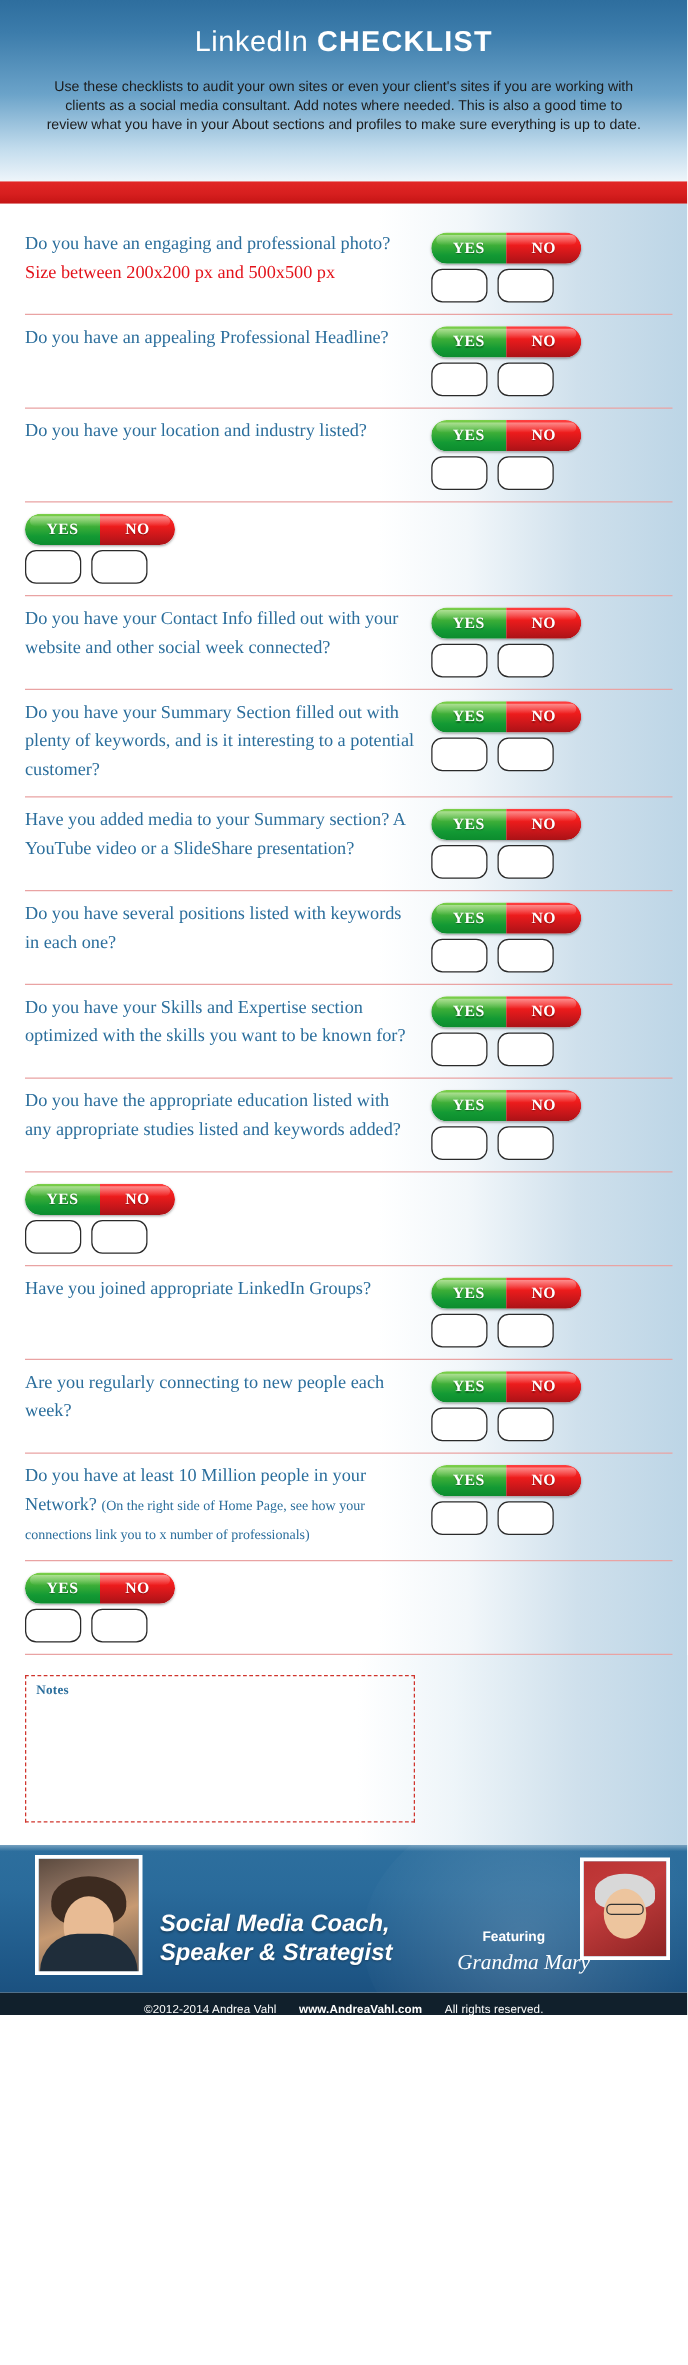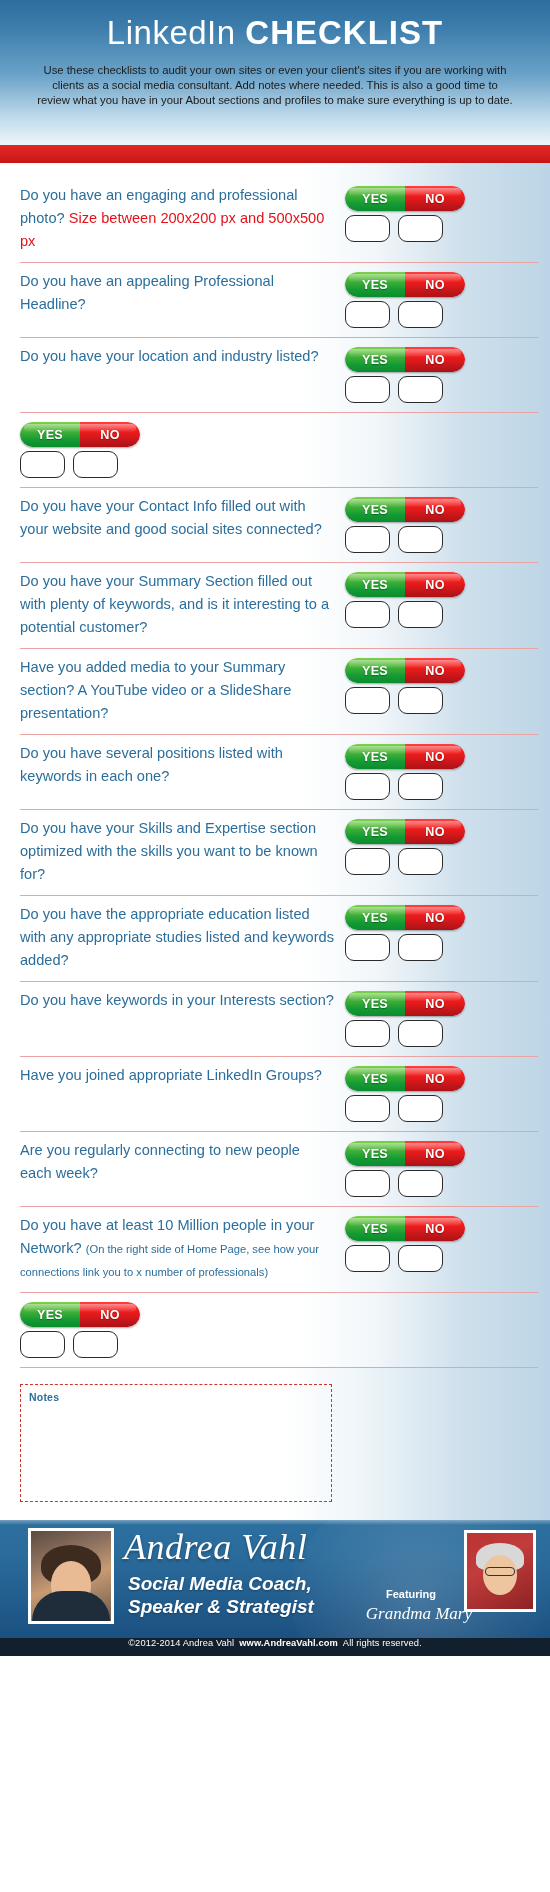"LinkedIn CHECKLIST" .header-title { font-size: 33px -> 23px }
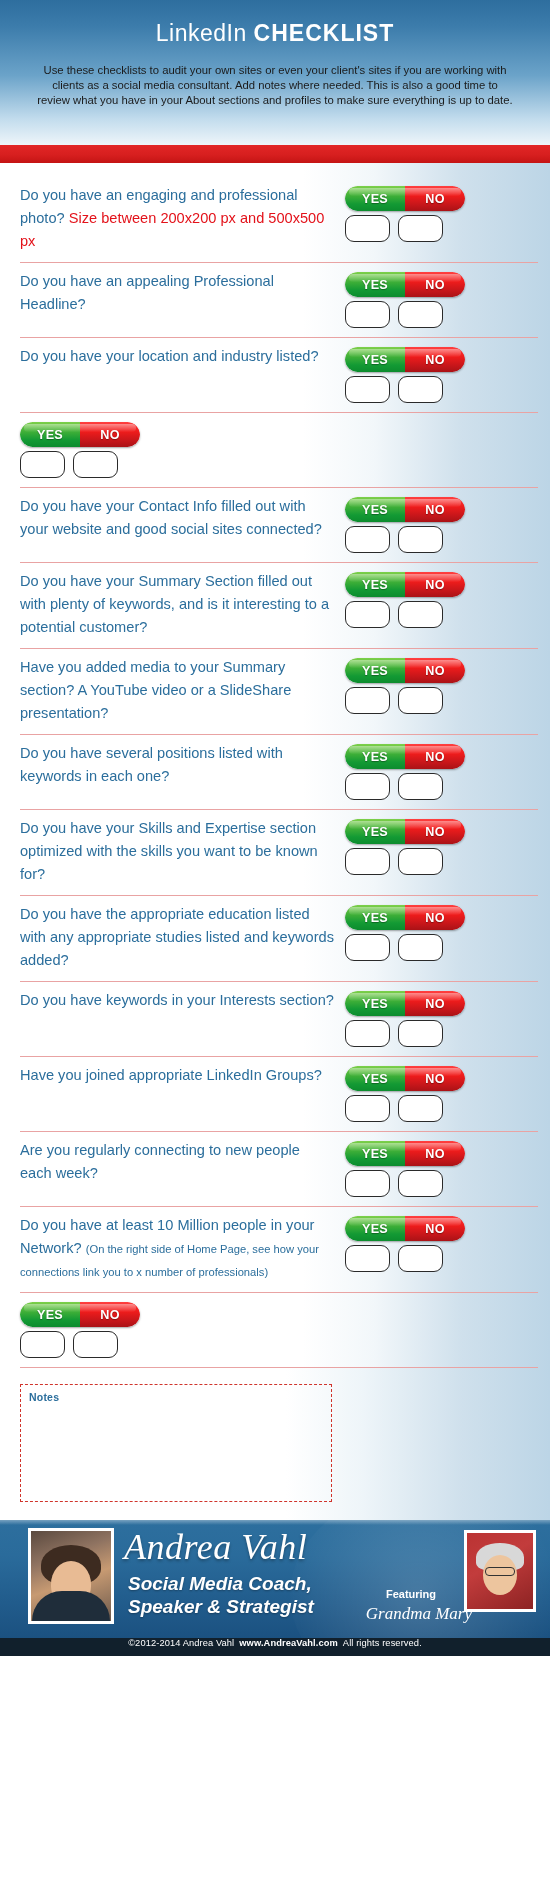"Do you have an engaging" .body-wrap { font-family: none -> Liberation Serif, serif }
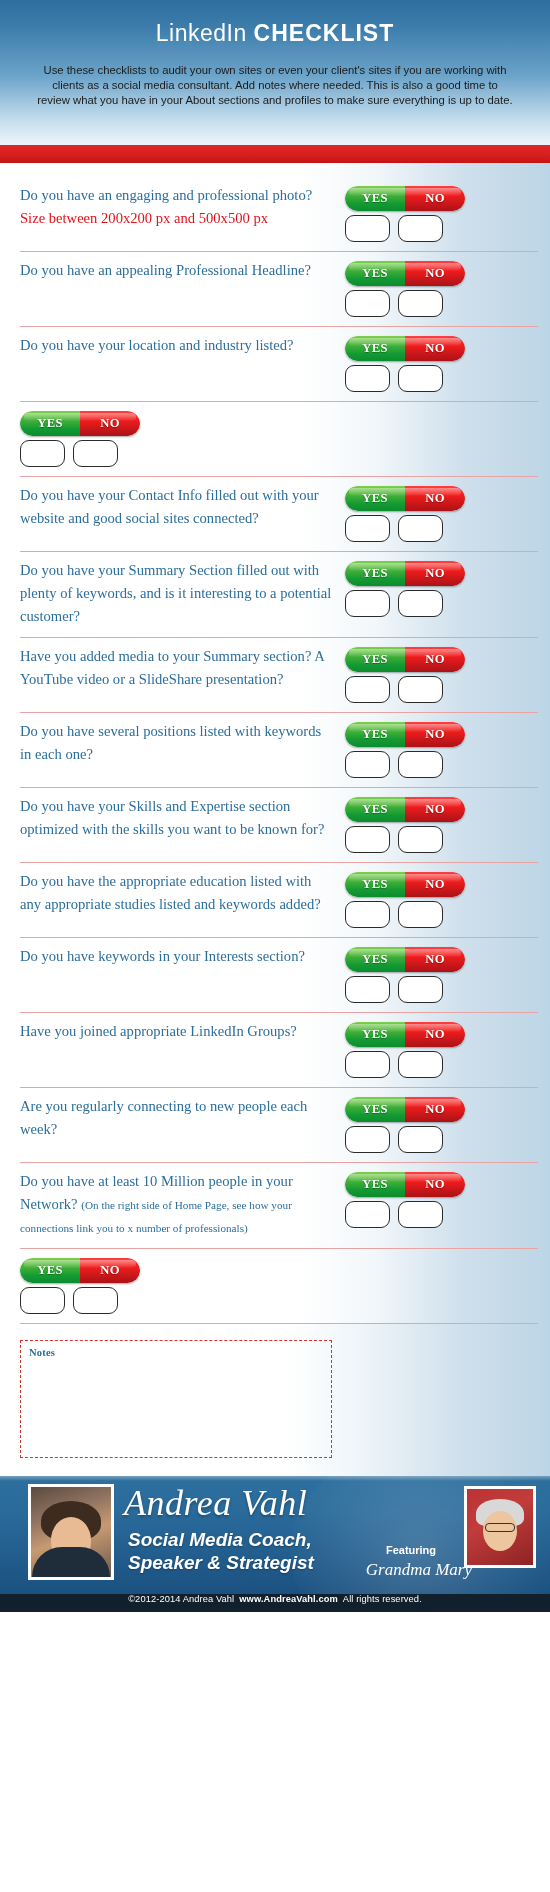"Do you have your Contact" span { text: good social sites -> other social week }
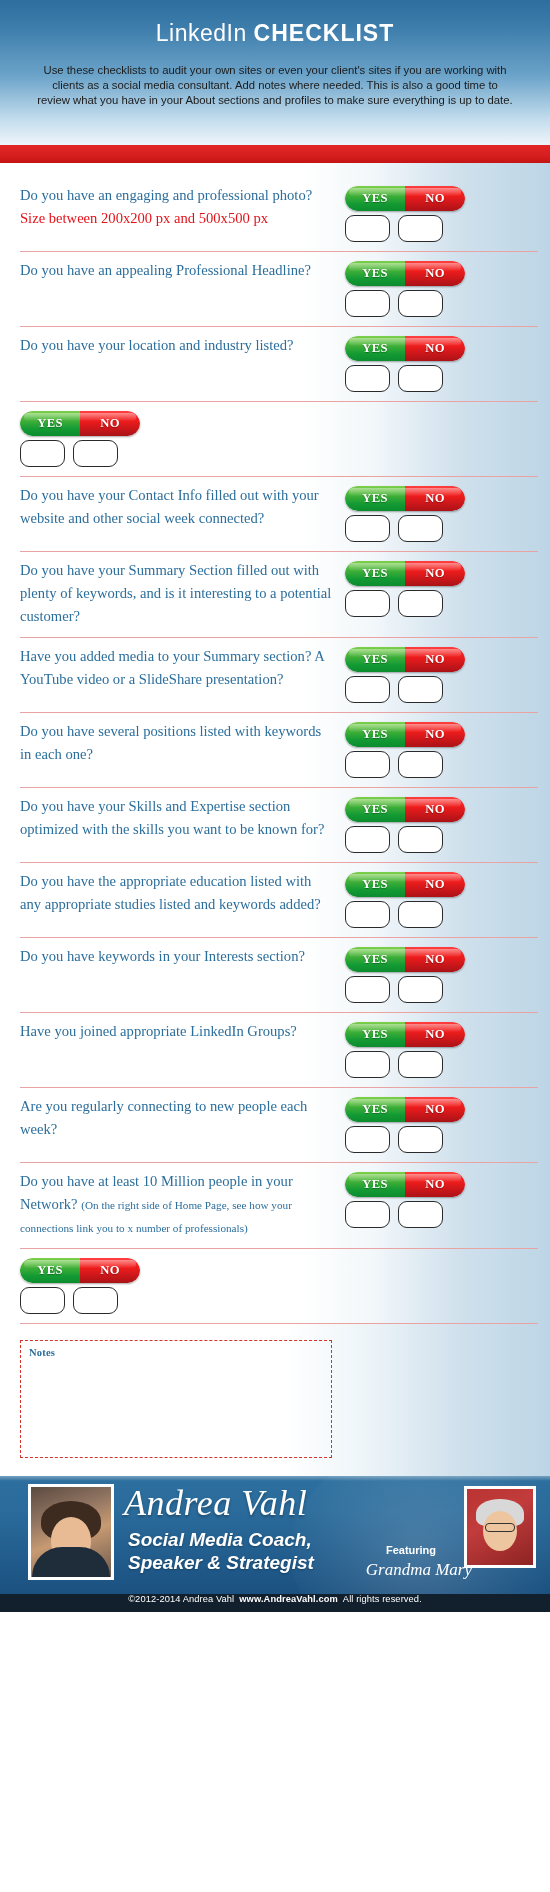"Do you have keywords in" div.q { html: <div><span>Do you have keywords in your Interests section?</span></div> -> none }
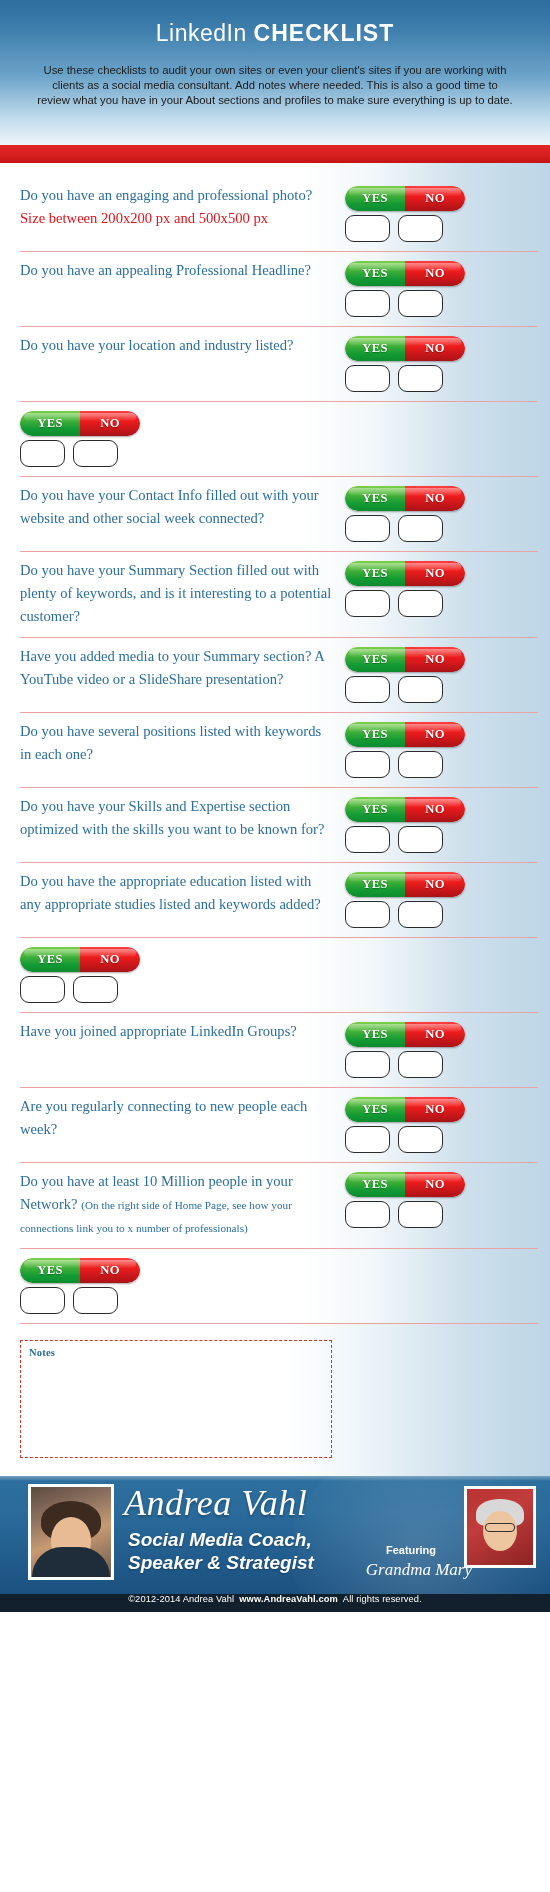"Andrea Vahl" div.footer-name { html: <div>Andrea Vahl</div> -> none }
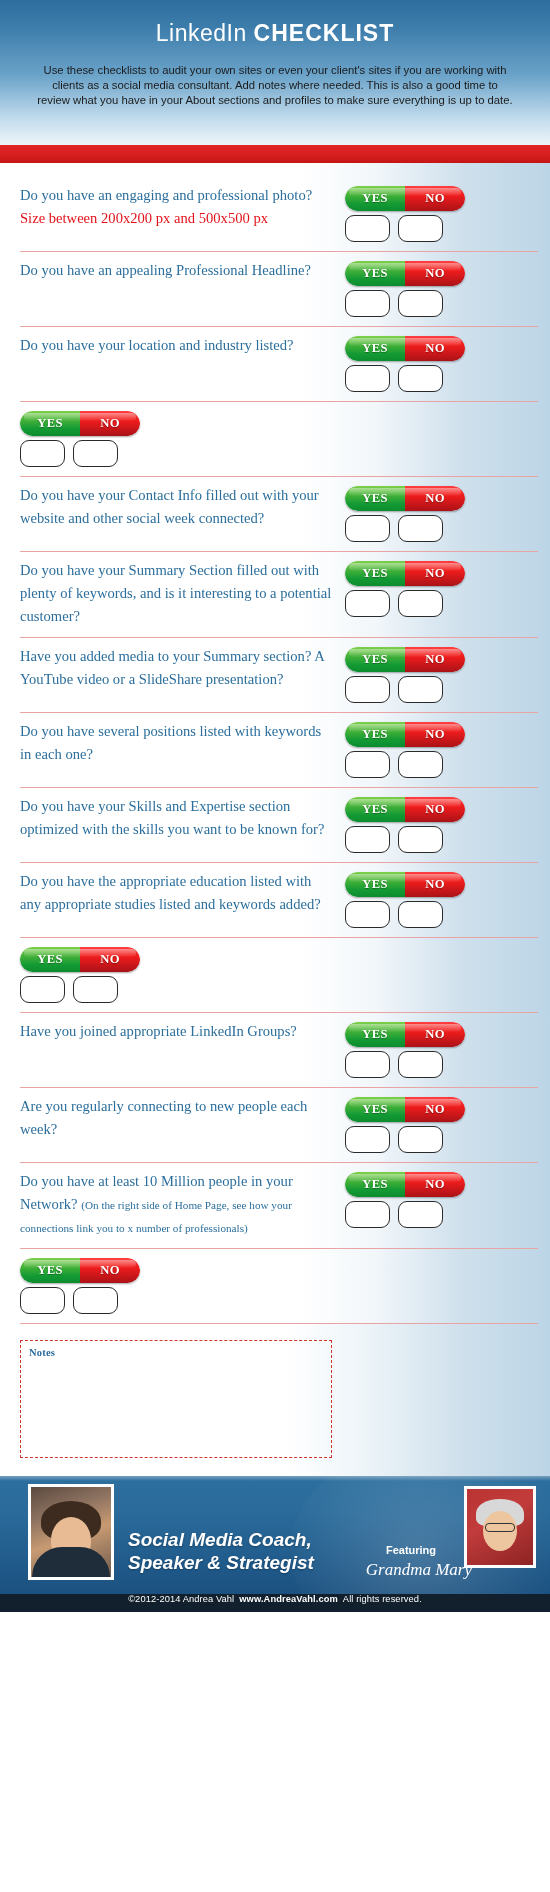"©2012-2014 Andrea Vahl" .copy { align-items: flex-start -> flex-end; gap: 5px -> 18px }
